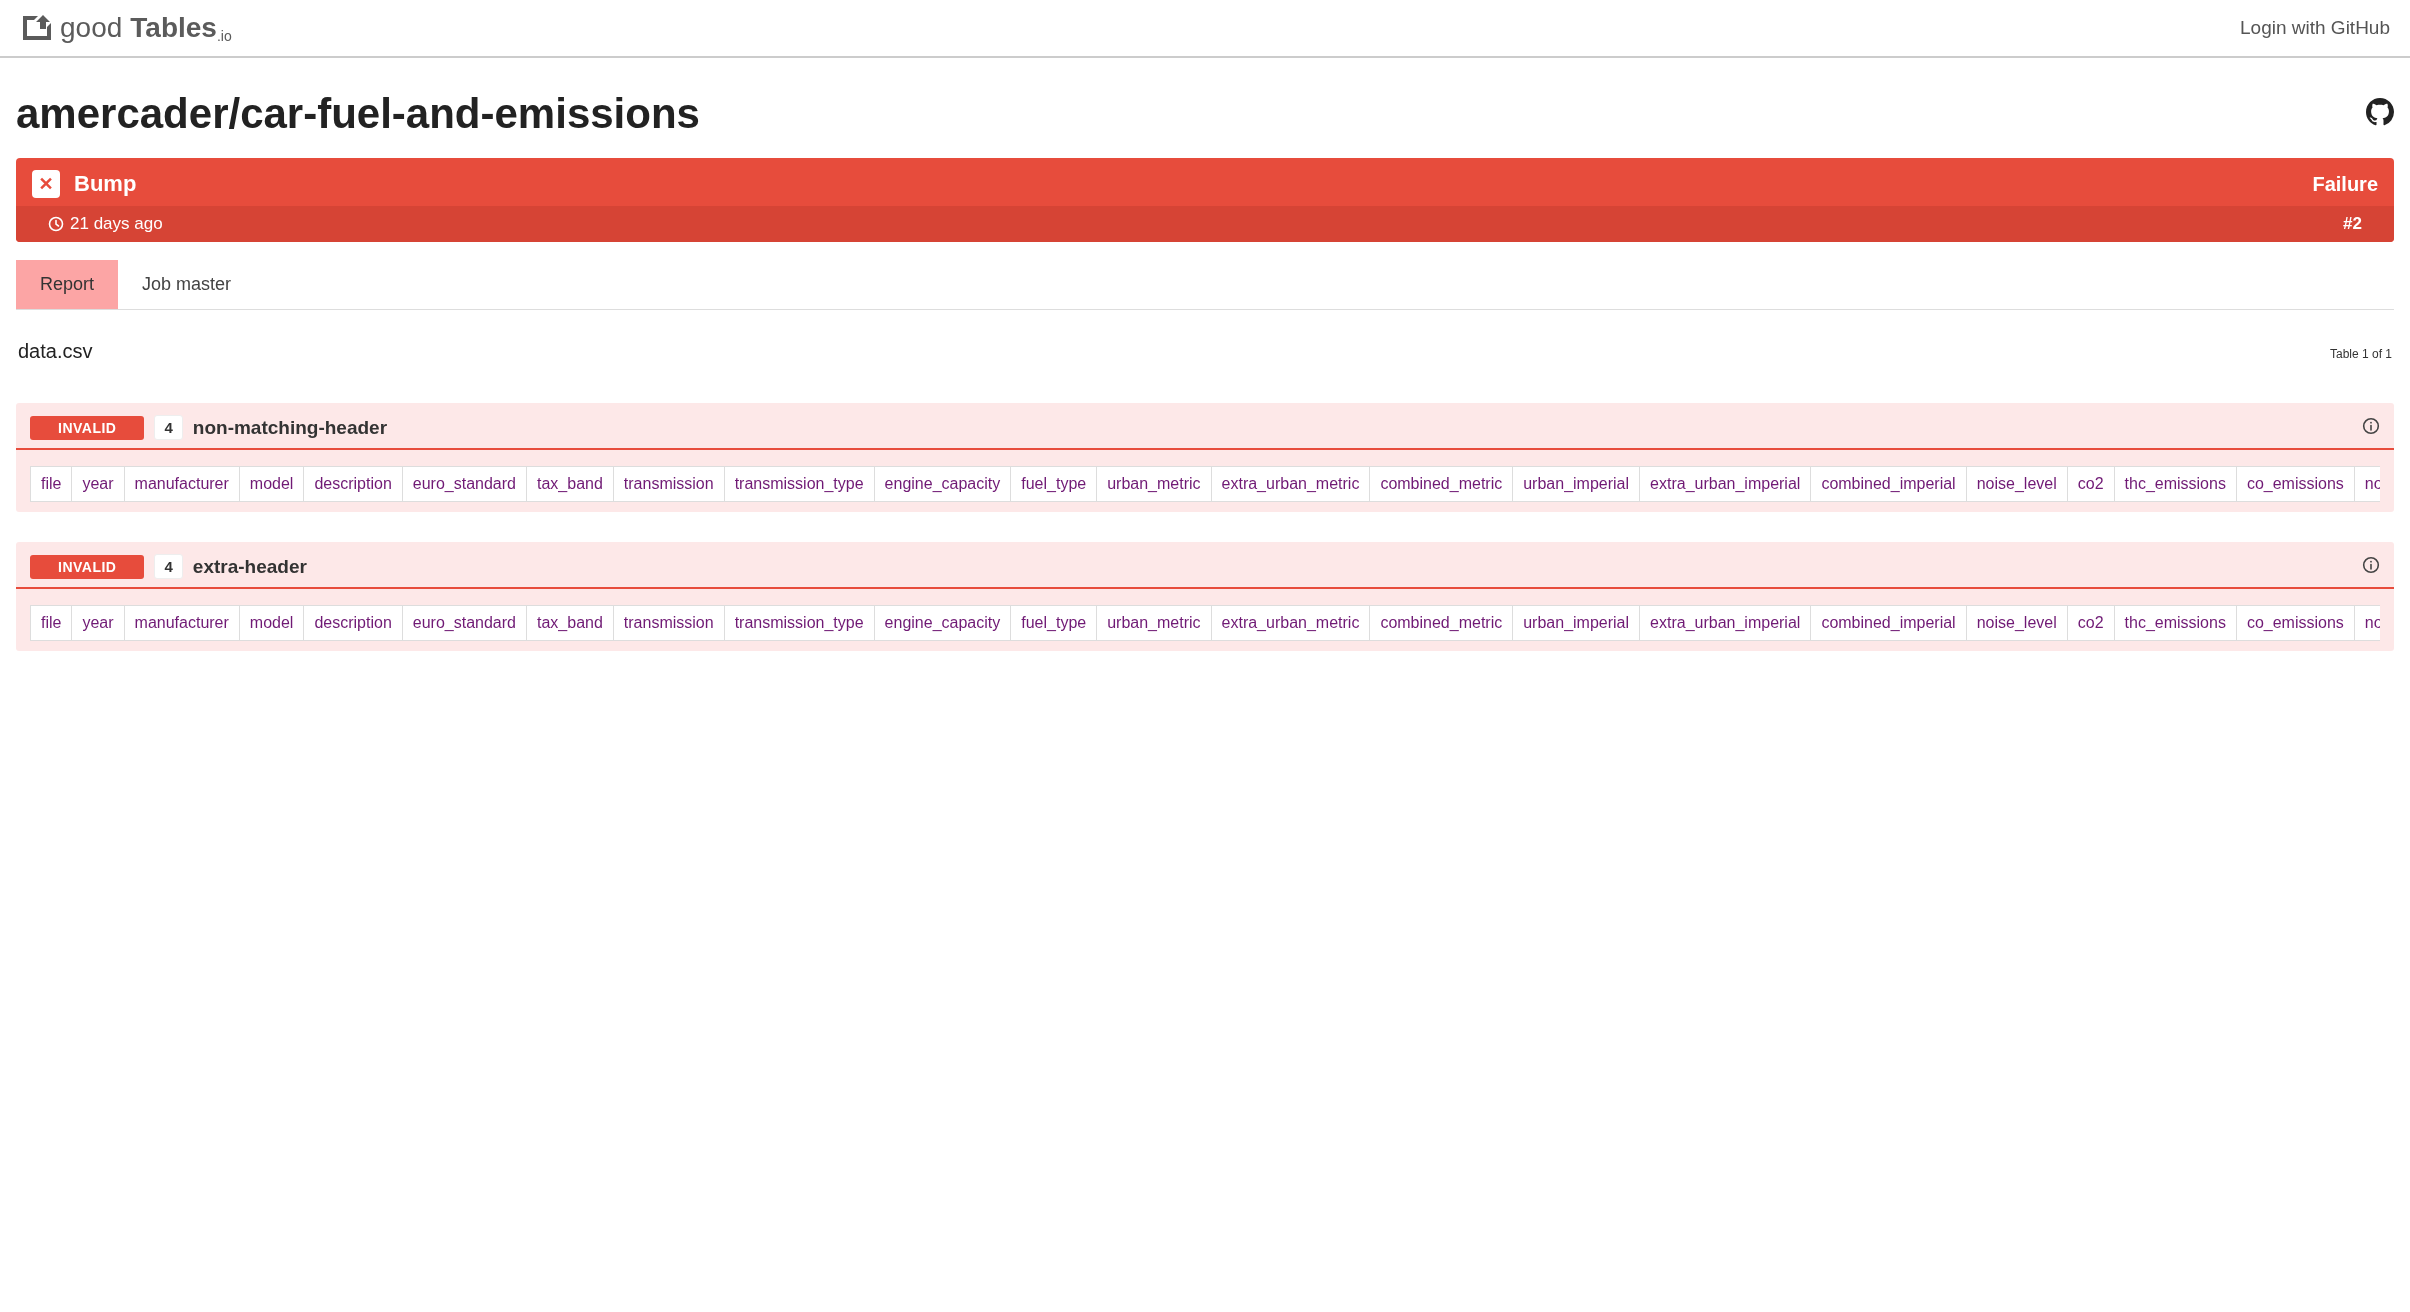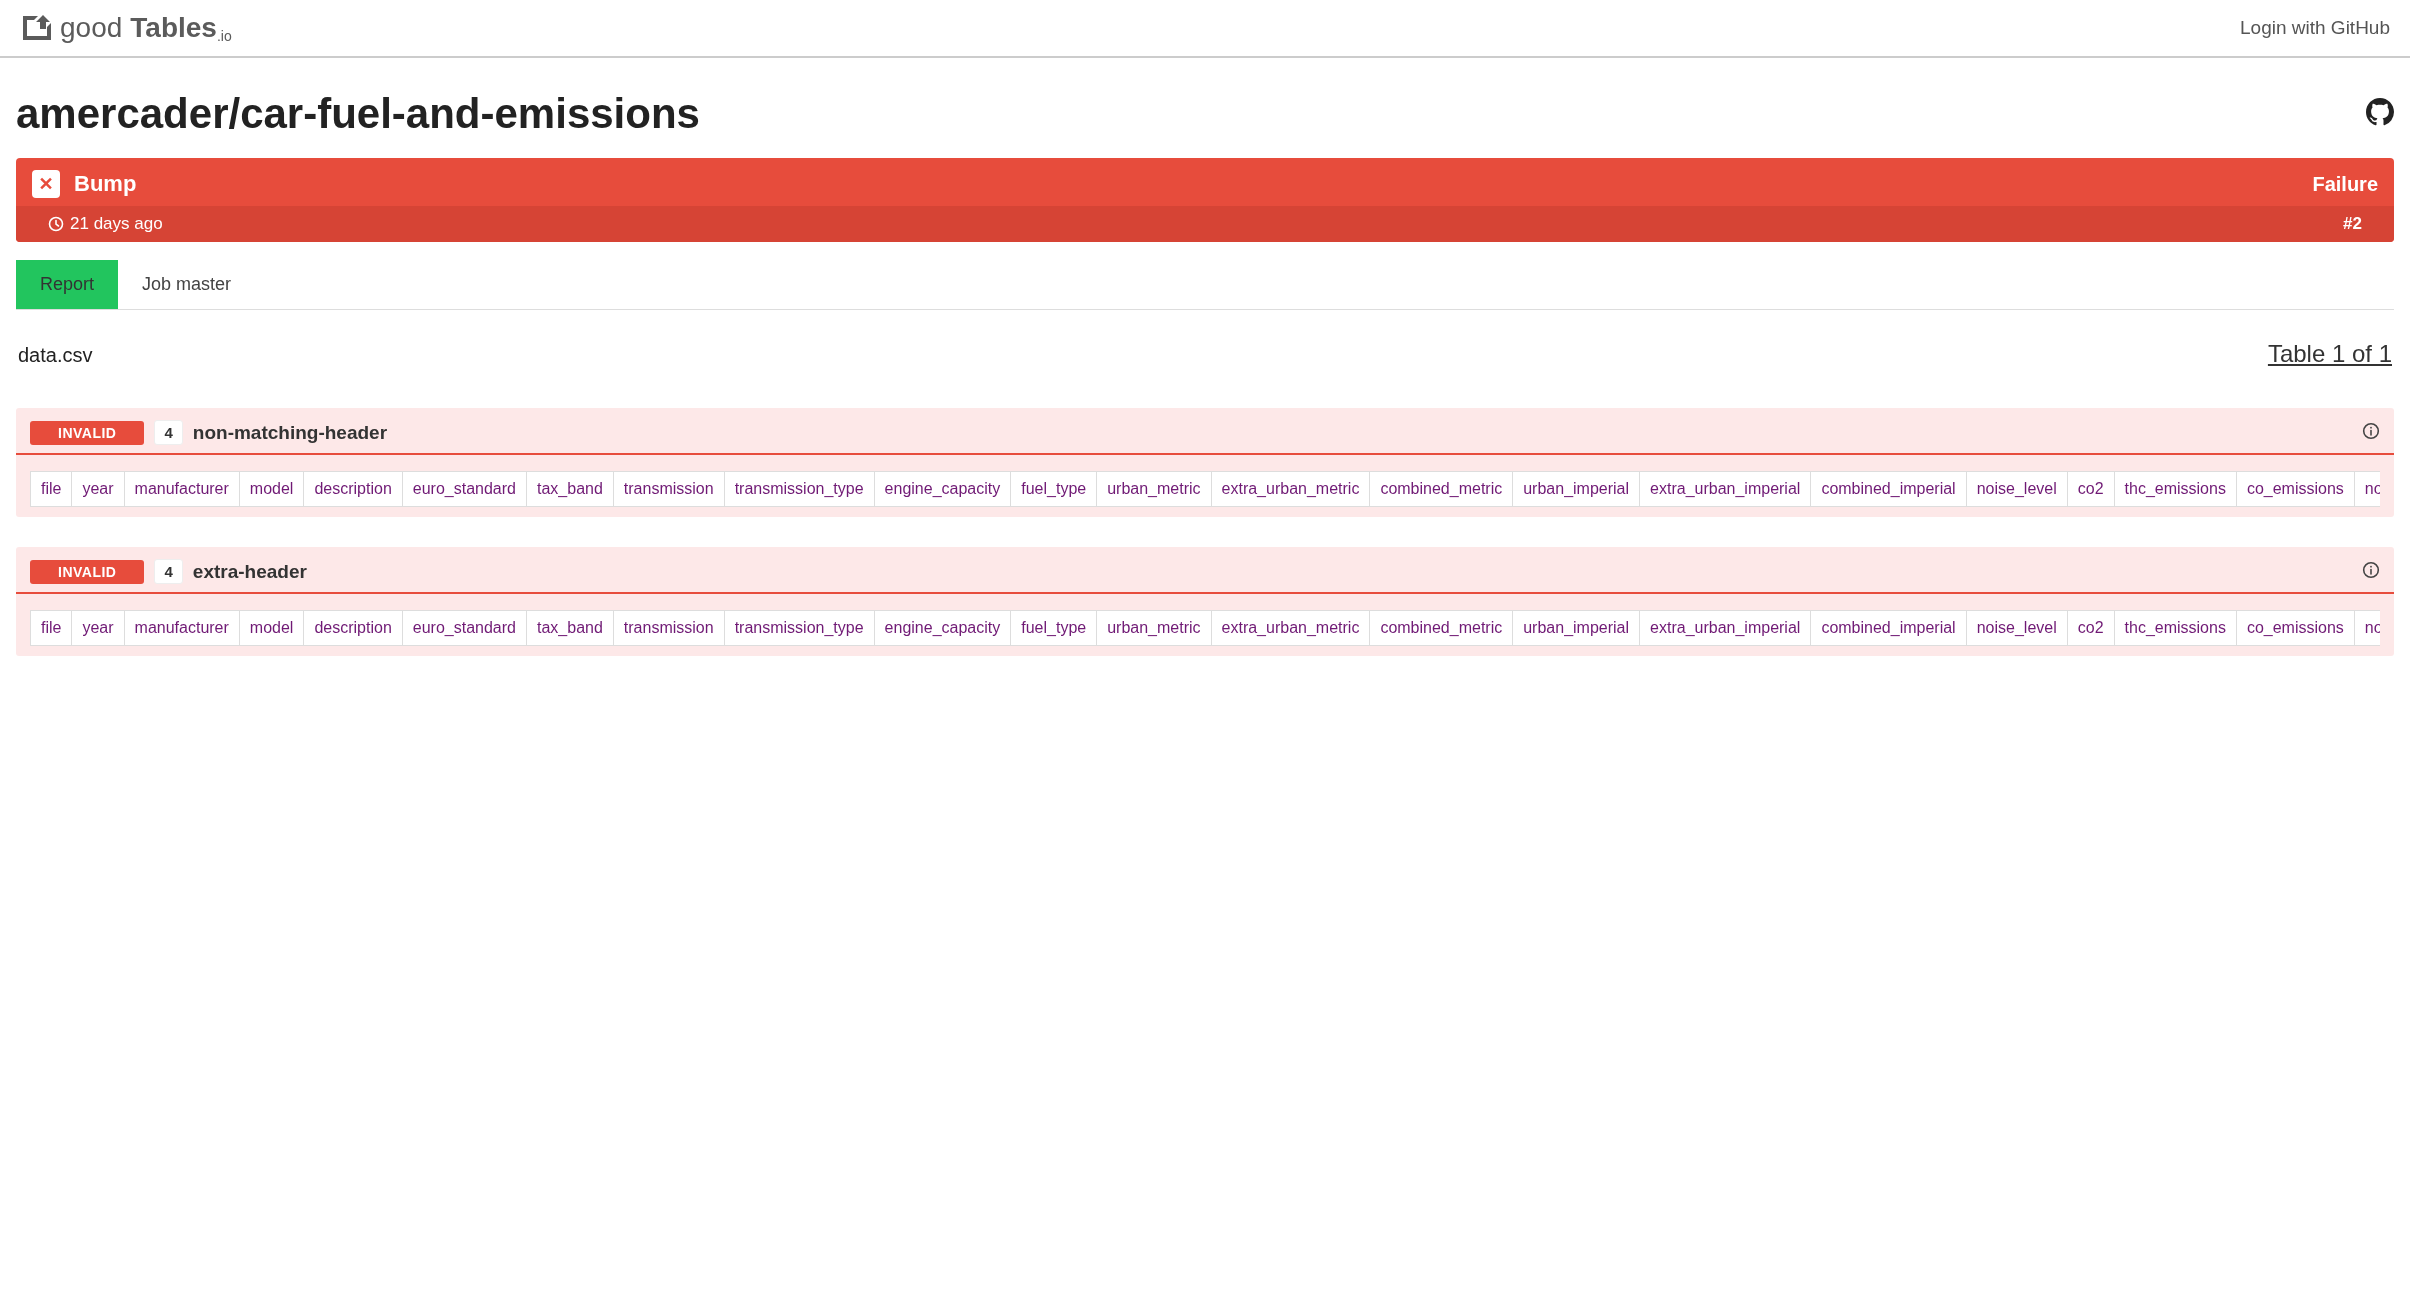"Report" .tab.active { background: #22c55e -> #fca5a5 }
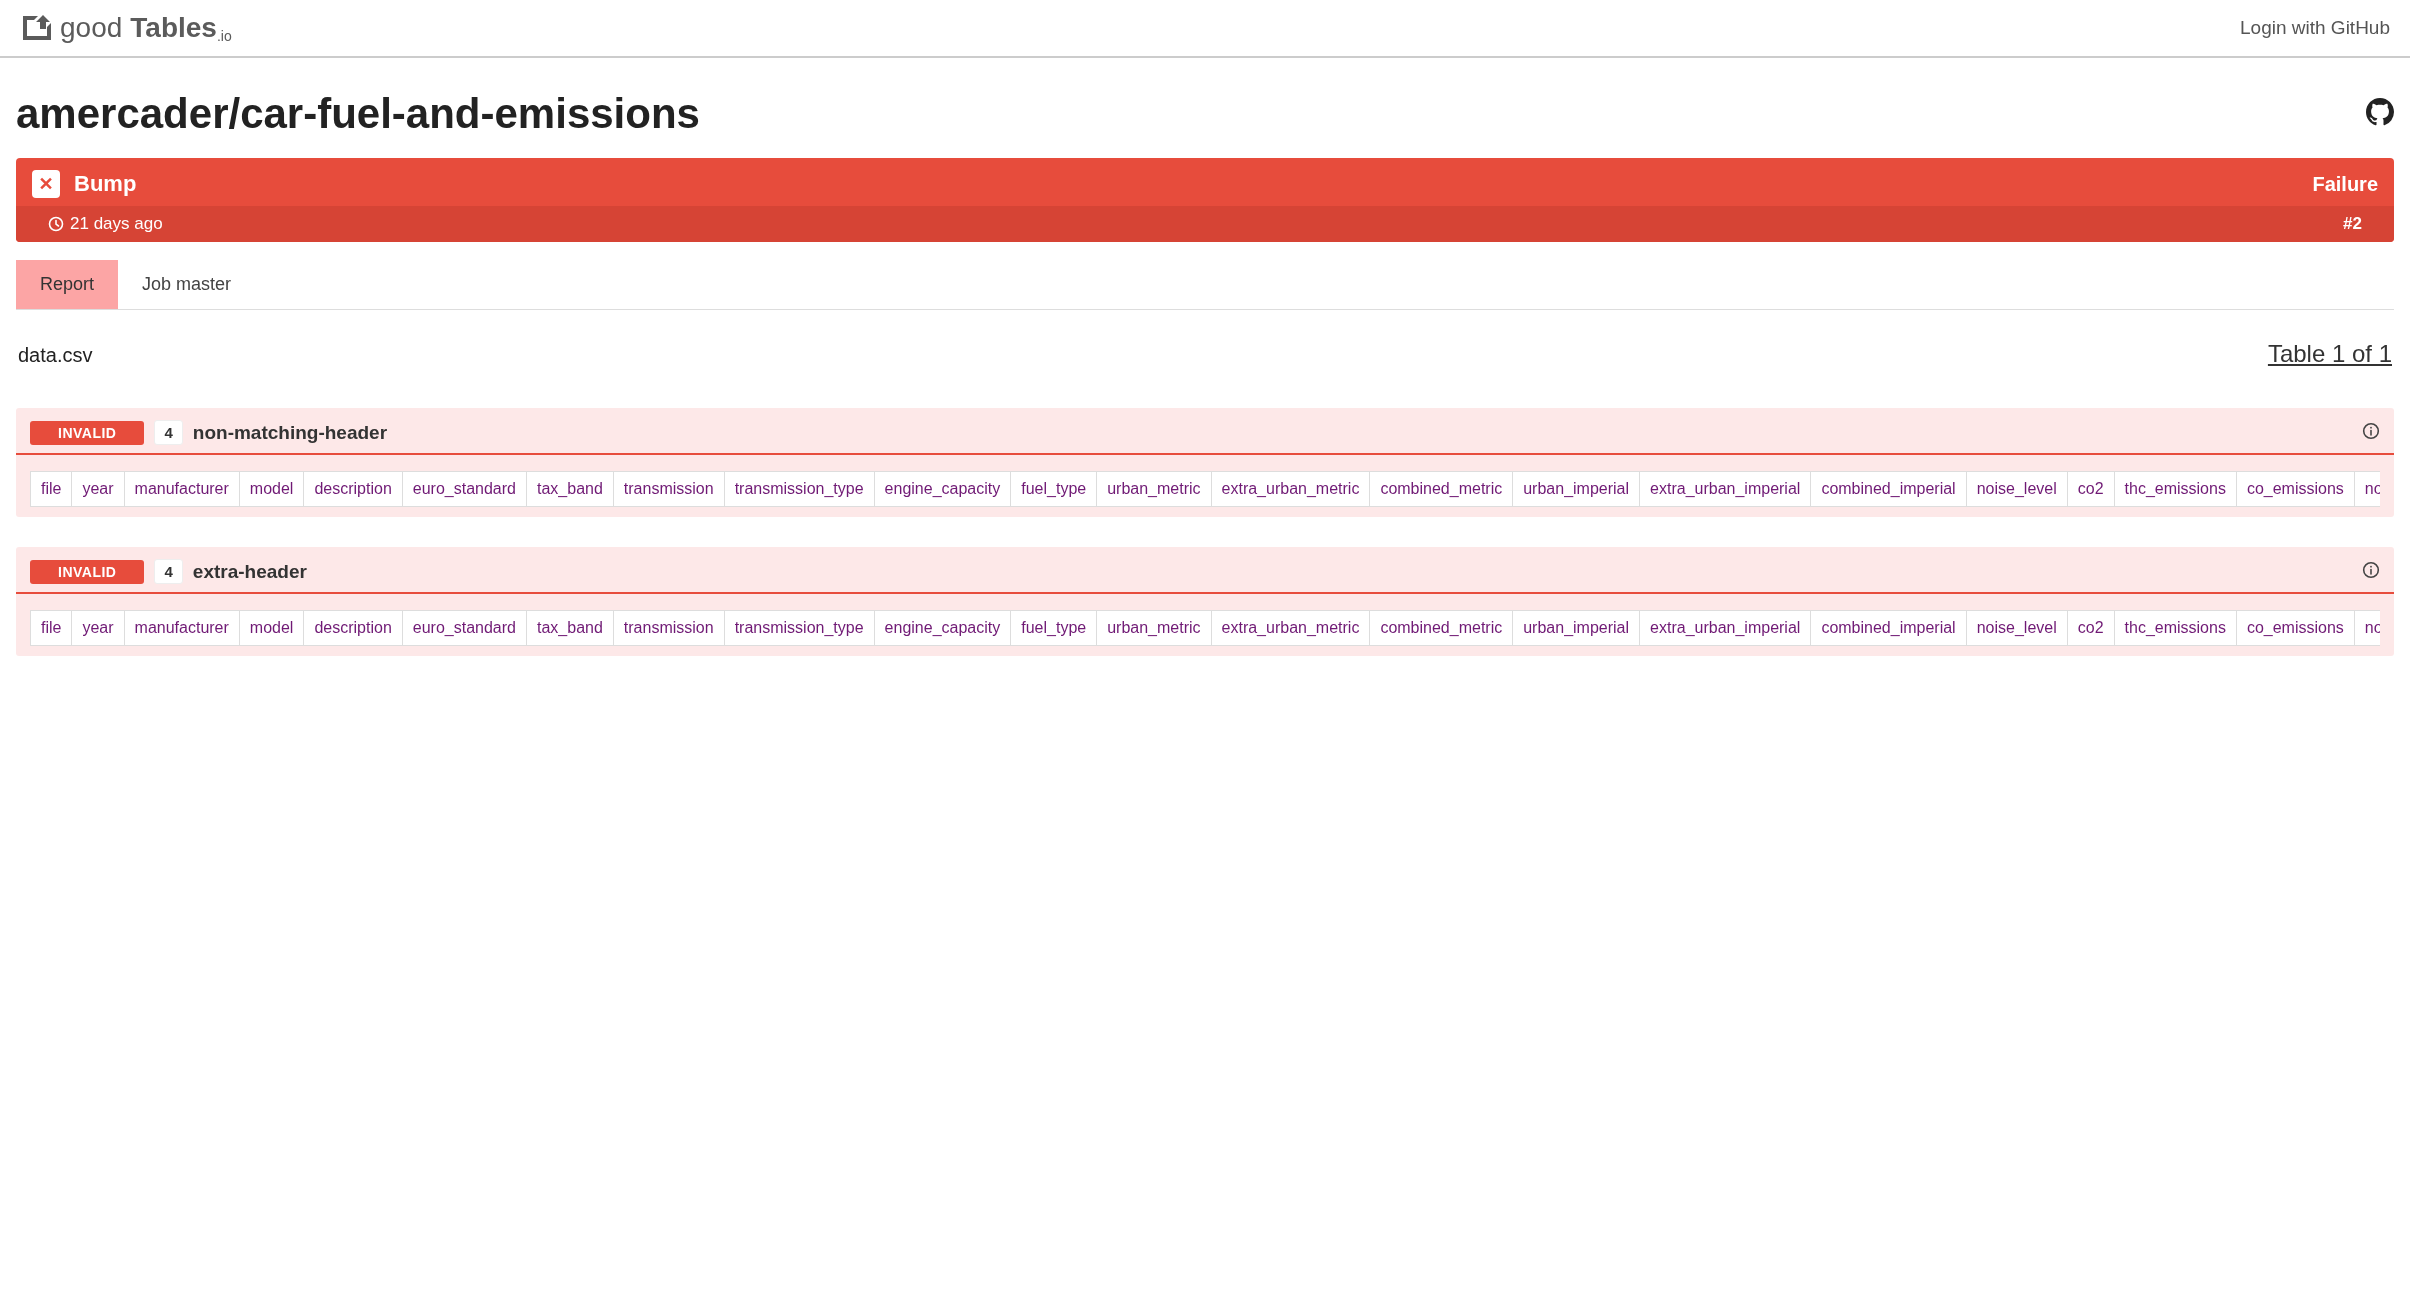"Table 1 of 1" .table-count { font-size: 24px -> 12px; text-decoration: underline -> none }
